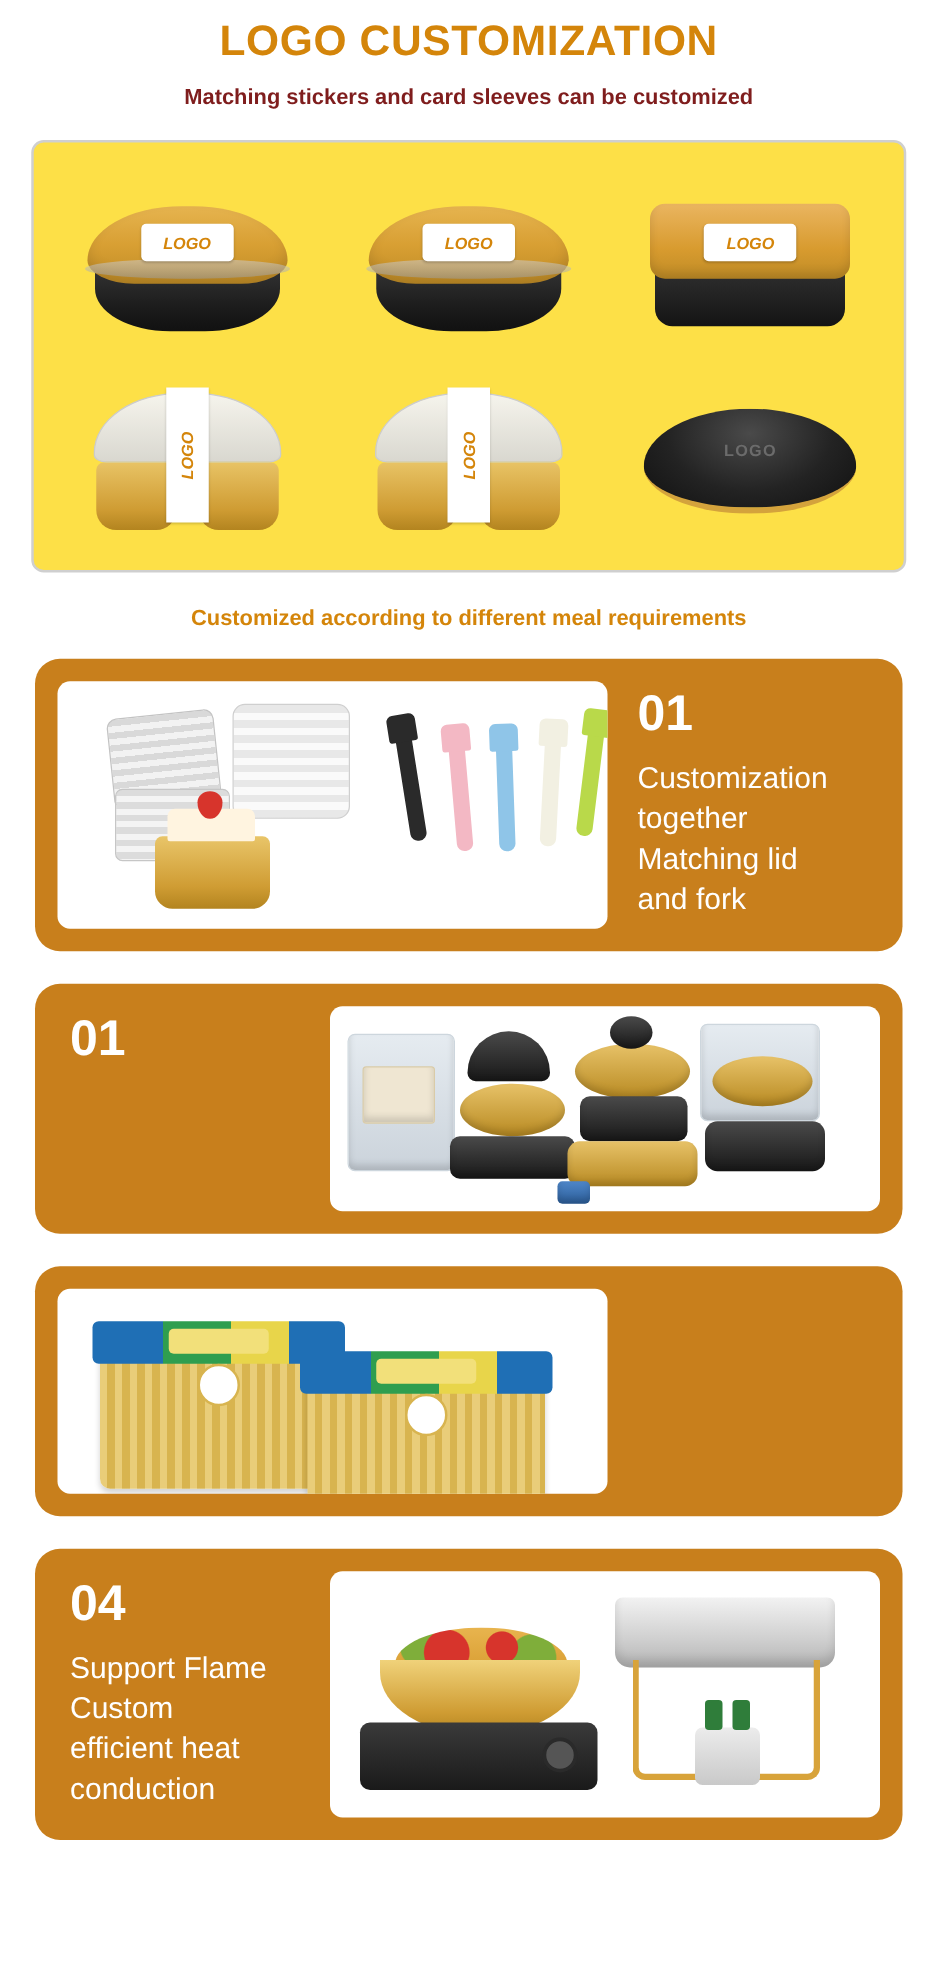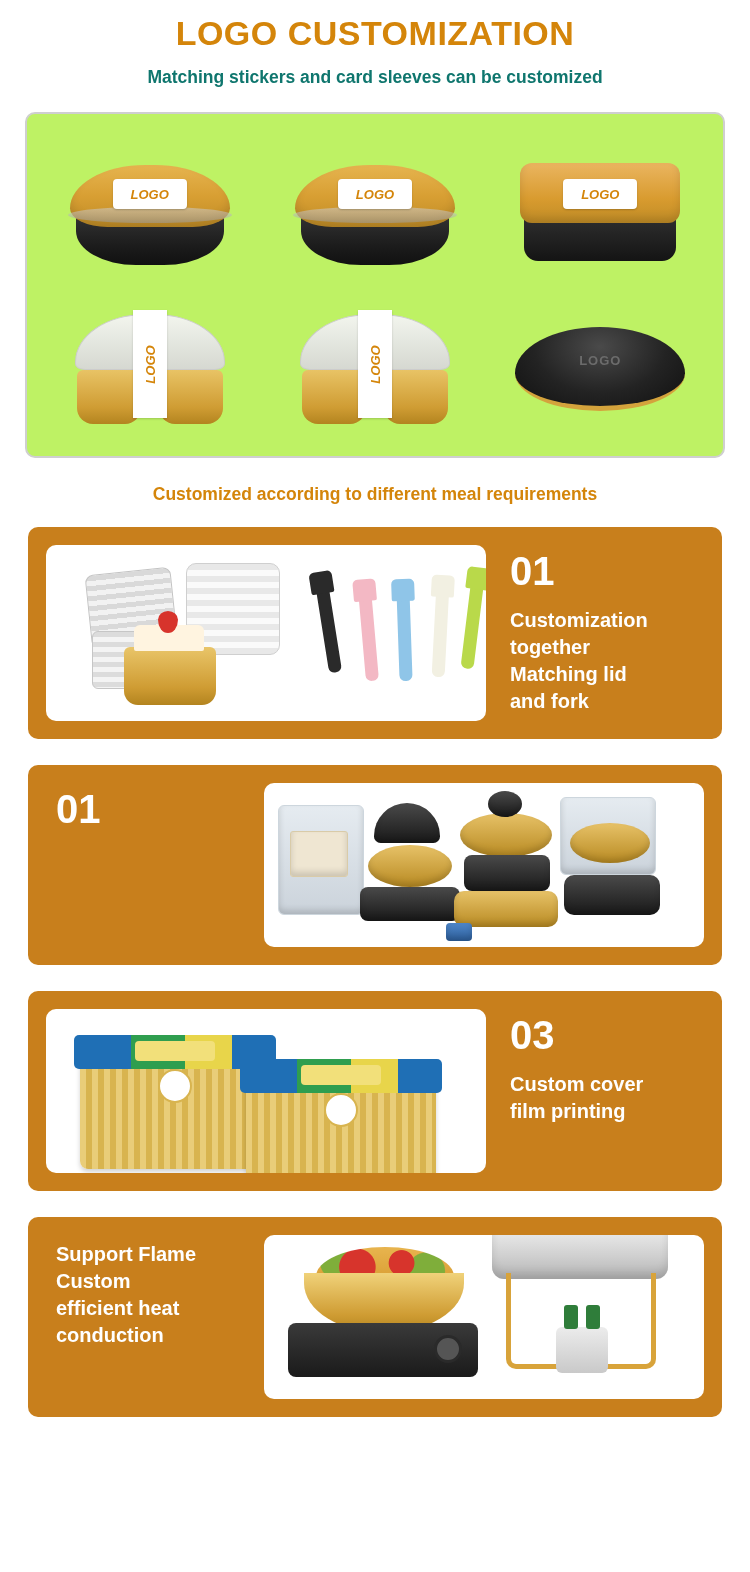"Matching stickers and card sleeves" .sub-title { color: #0f766e -> #7f1d1d }
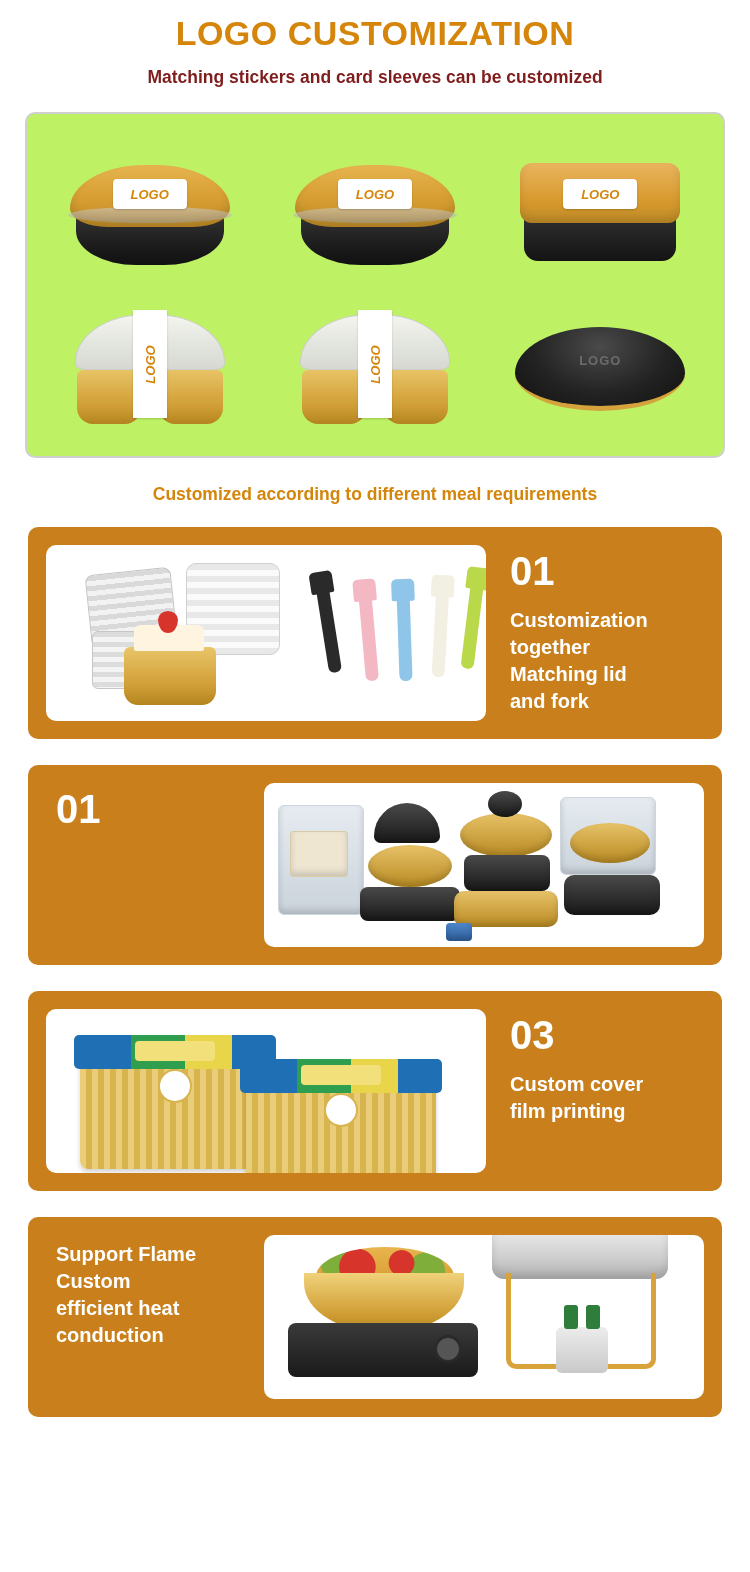"LOGO" .showcase { background: #bef264 -> #fde047 }
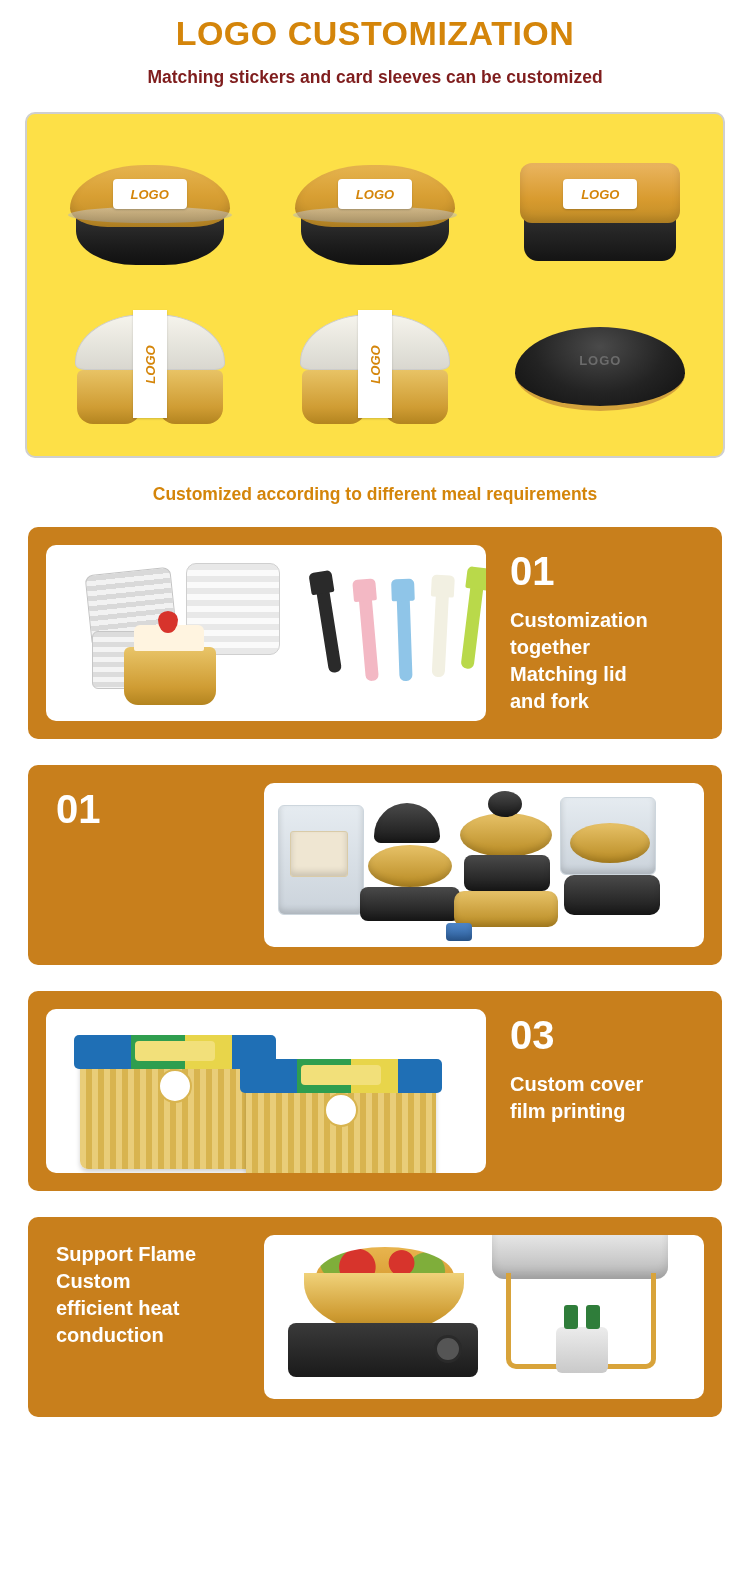"01" .card { border-radius: 10px -> 20px }
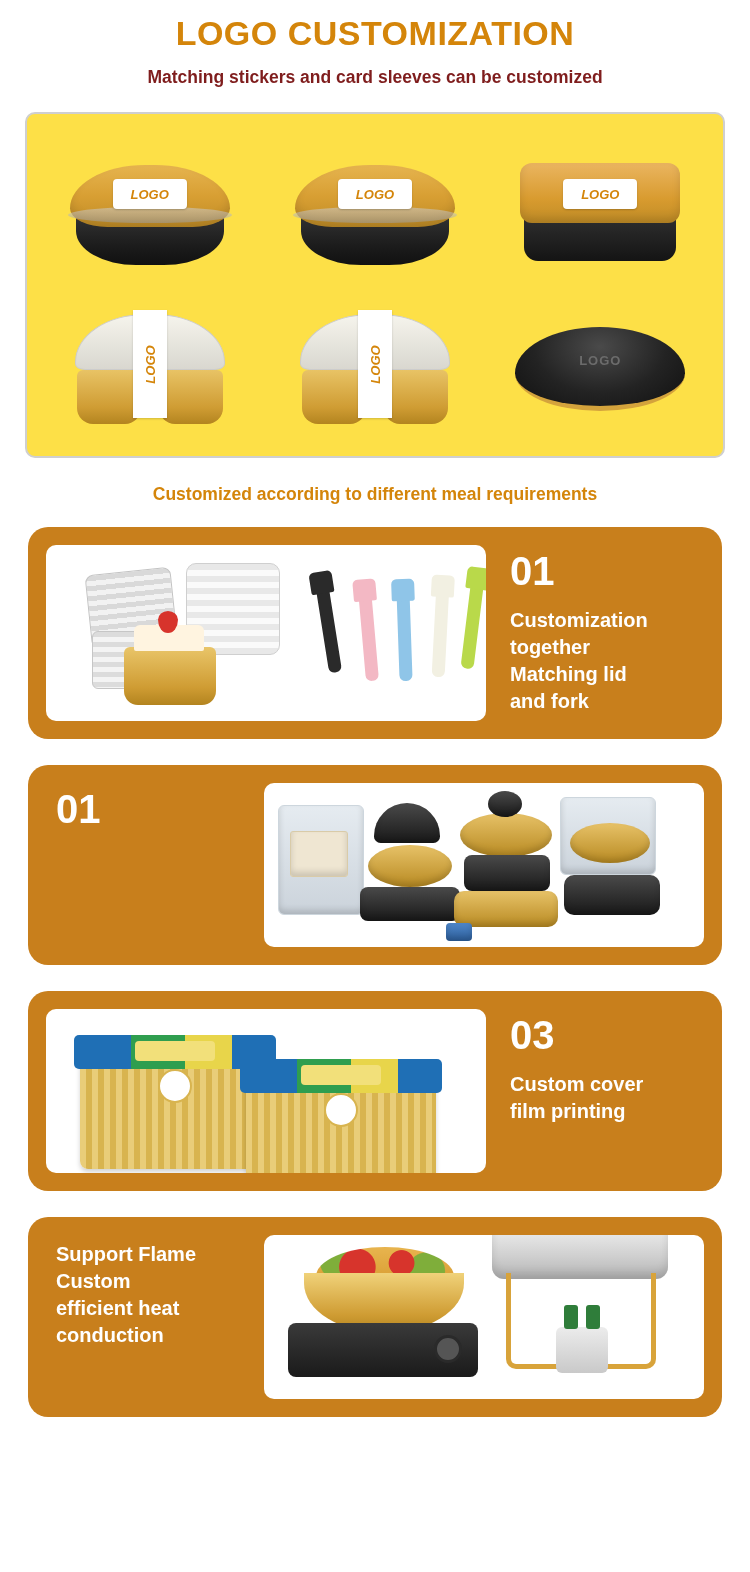"Customization together" .card-desc { font-size: 20px -> 24px; font-weight: bold -> none }
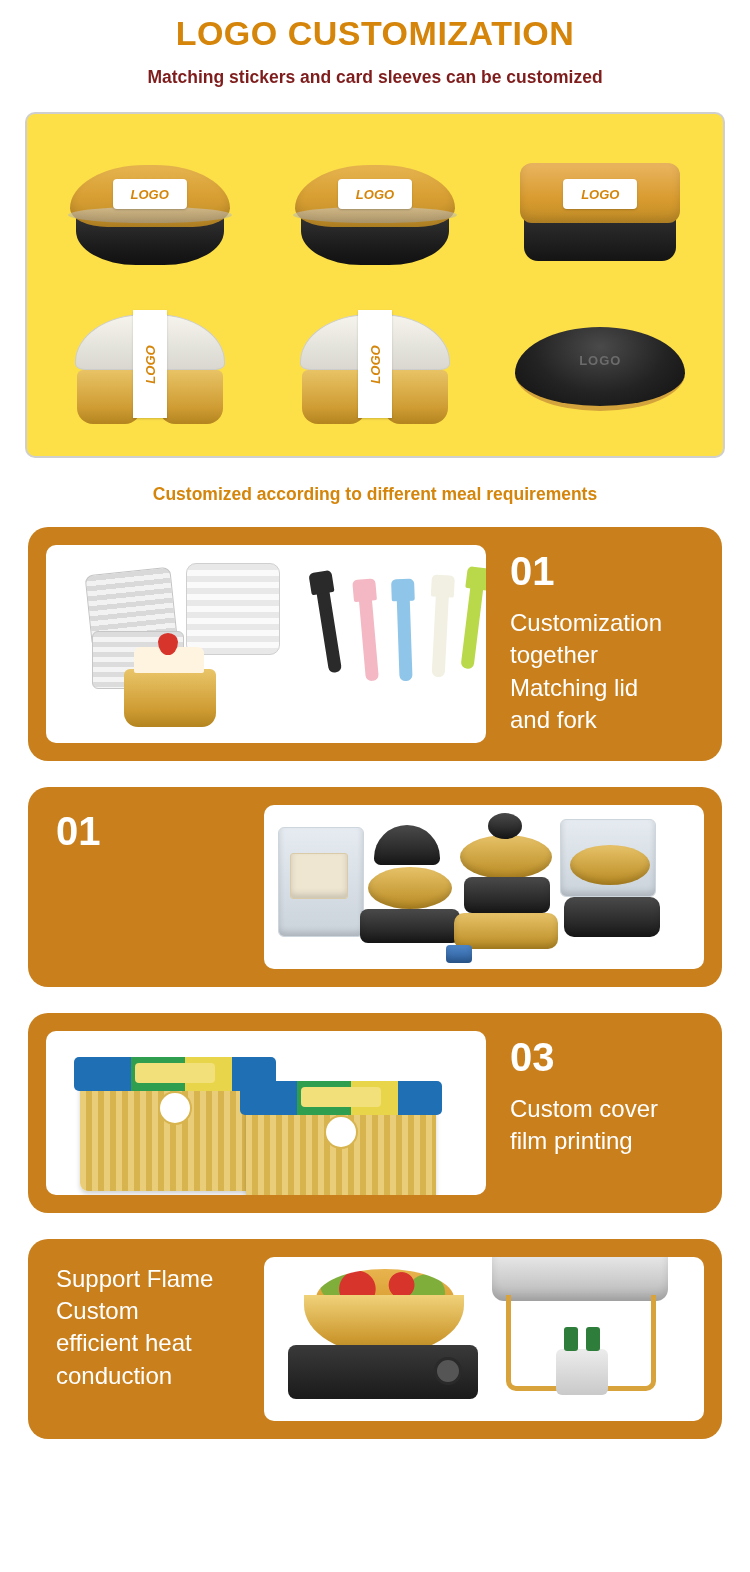"03" div.card-text { html: <div> <div>03</div> <div>Custom cover film printing</div> </div> -> none }
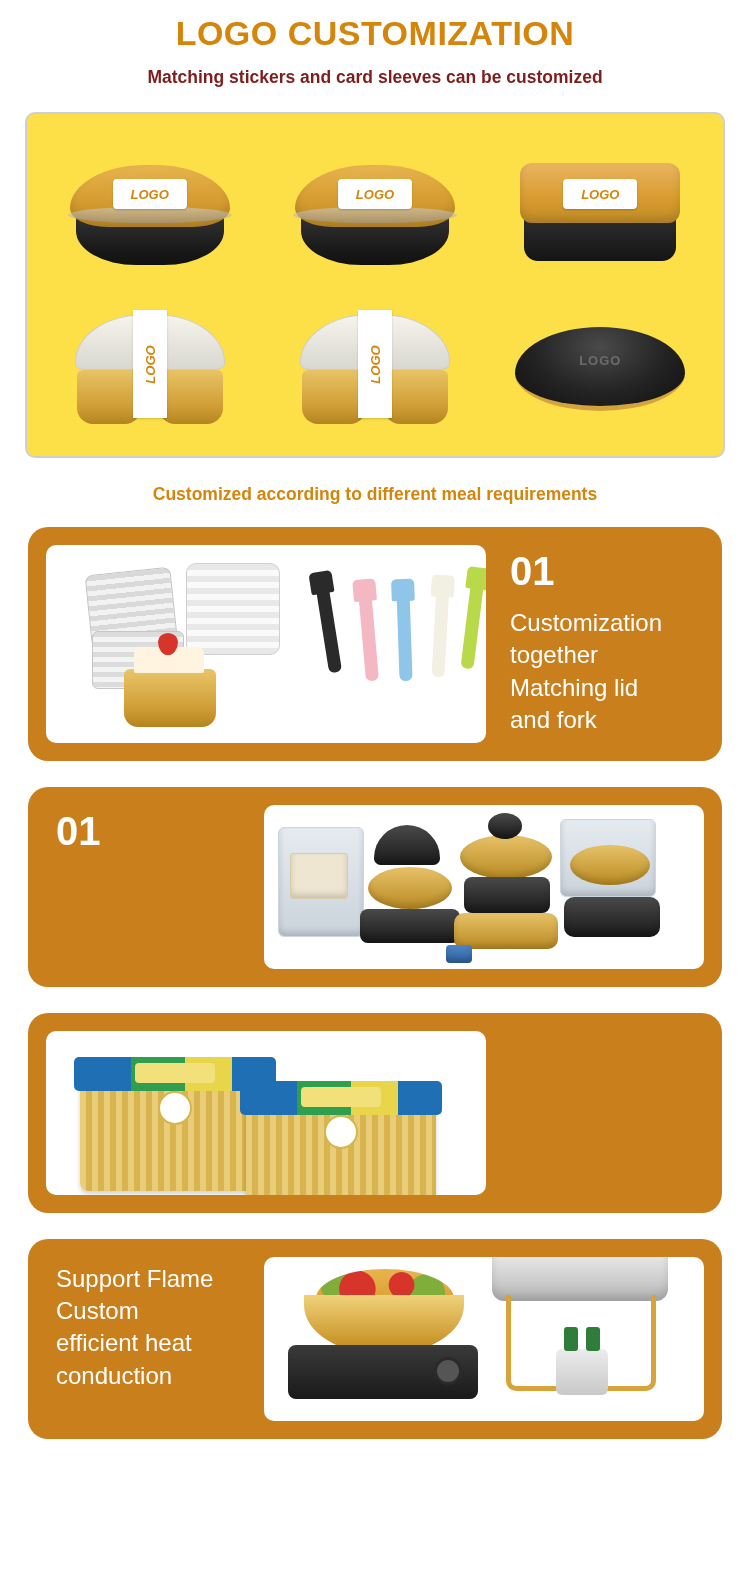"04" div.card-num { html: none -> <div>04</div> }
